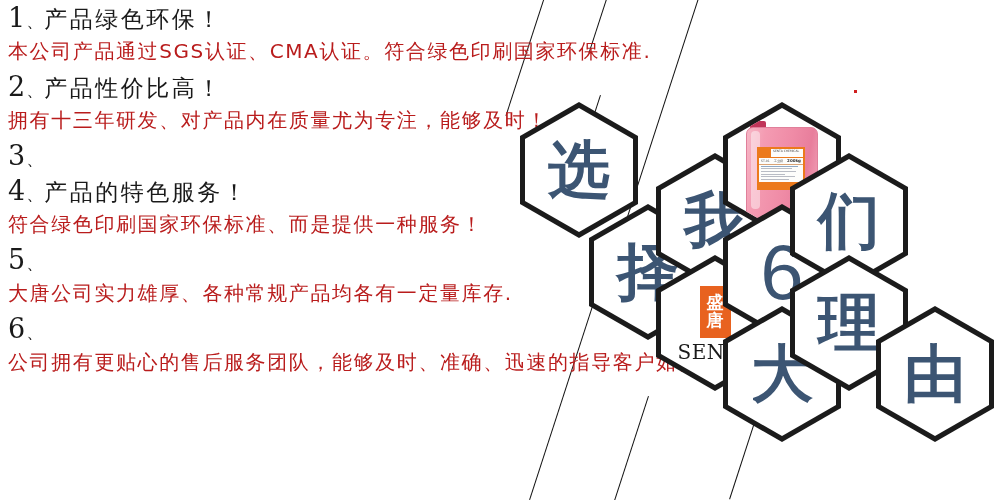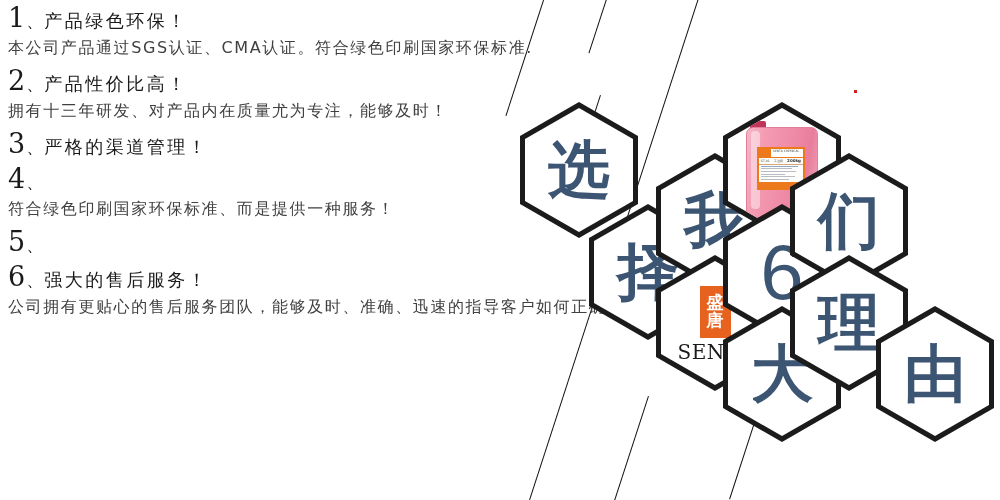"产品绿色环保！" .r-title { font-size: 18px -> 23px }
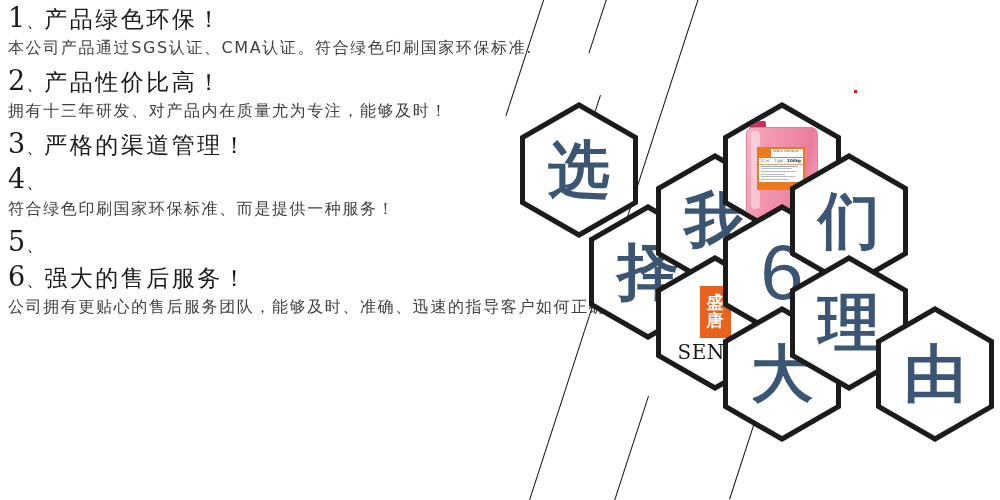"本公司产品通过SGS认证、CMA认证。符合绿色印刷国家环保标准." .reason-body { color: #404040 -> #b91c1c; font-size: 16px -> 20px }
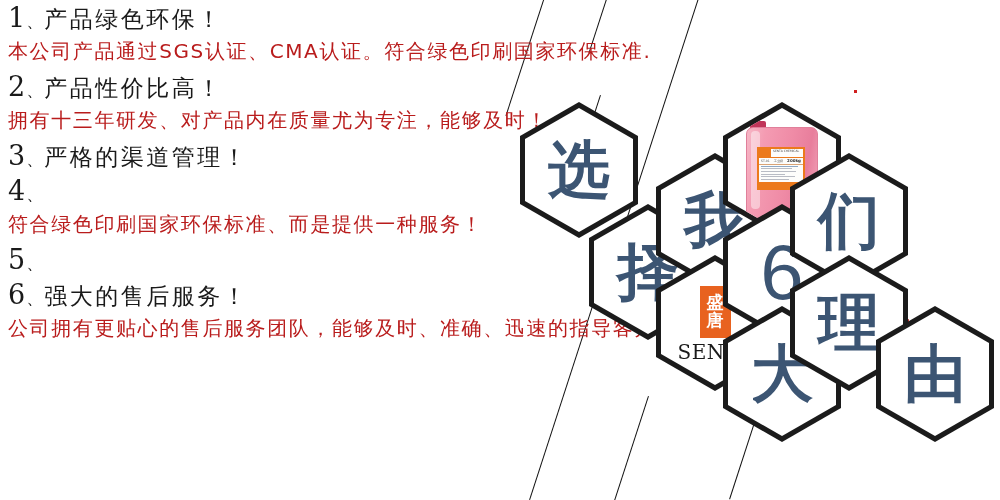"严格的渠道管理！" span.r-title { html: <span>严格的渠道管理！</span> -> none }
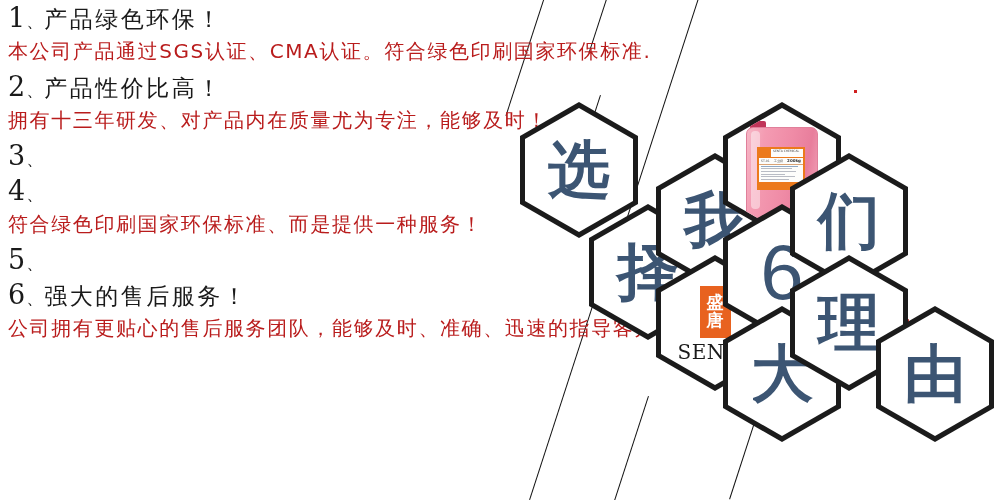"产品的特色服务！" span.r-title { html: none -> <span>产品的特色服务！</span> }
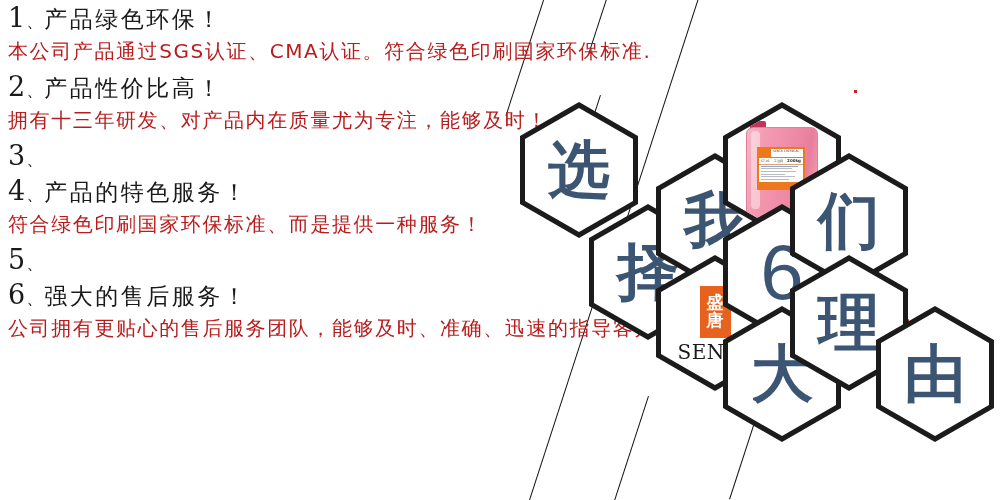"大唐公司实力雄厚、各种常规产品均各有一定量库存." div.reason-body { html: none -> <div>大唐公司实力雄厚、各种常规产品均各有一定量库存.</div> }
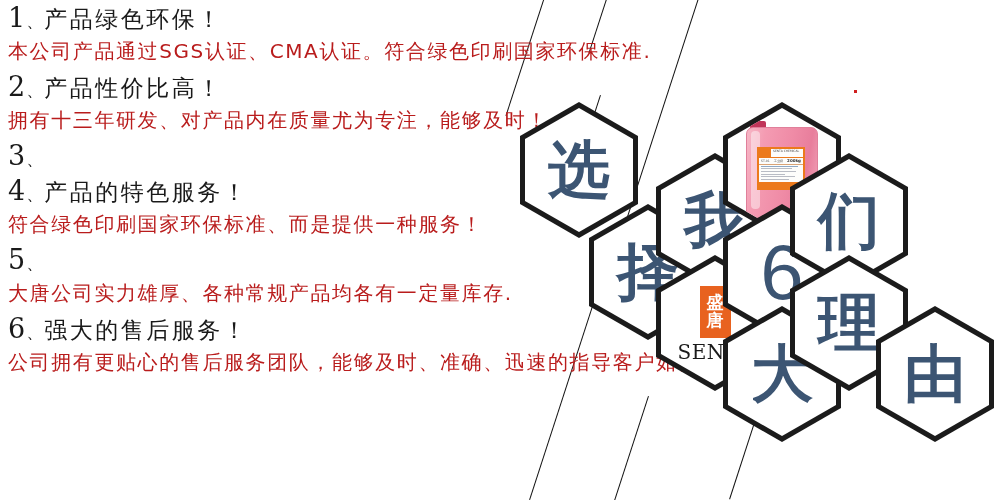"强大的售后服务！" span.r-title { html: <span>强大的售后服务！</span> -> none }
